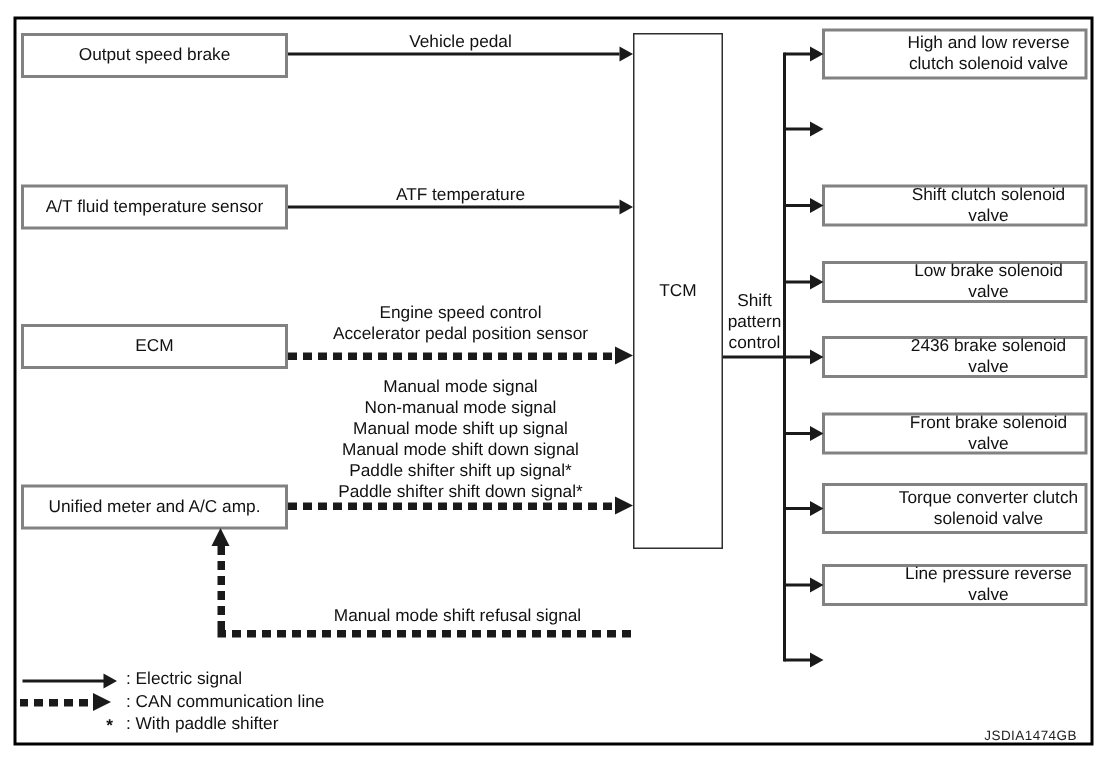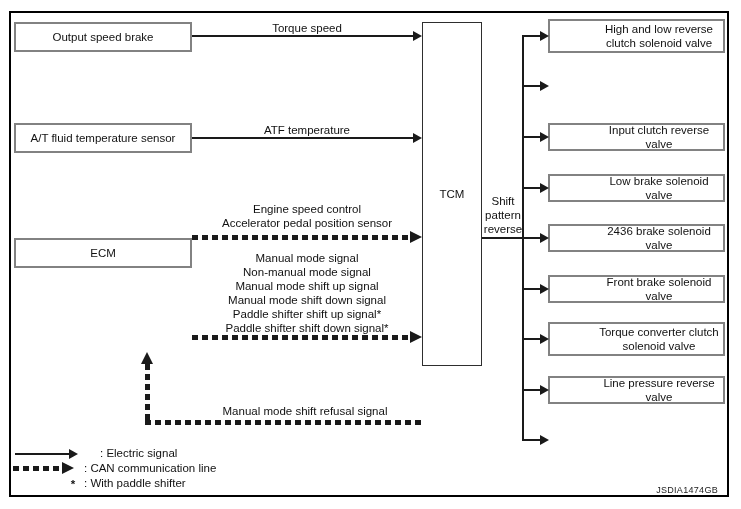"Torque speed" div.siglabel { text: Torque speed -> Vehicle pedal }
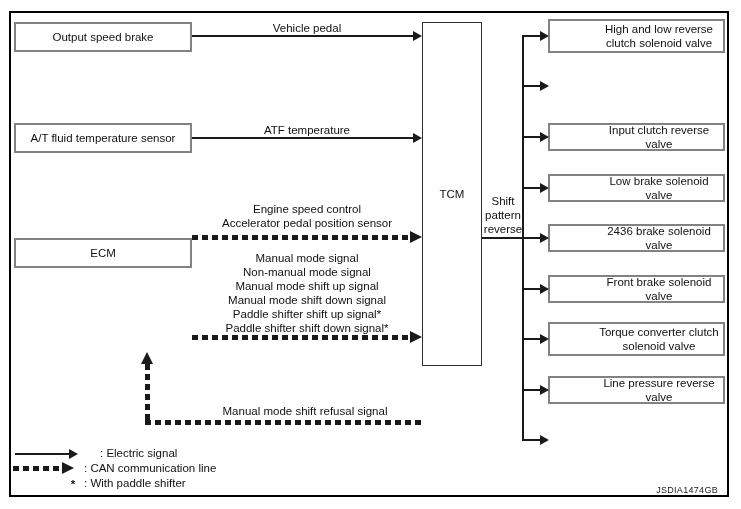"Input clutch reverse valve" div.box { text: Input clutch reverse -> Shift clutch solenoid }
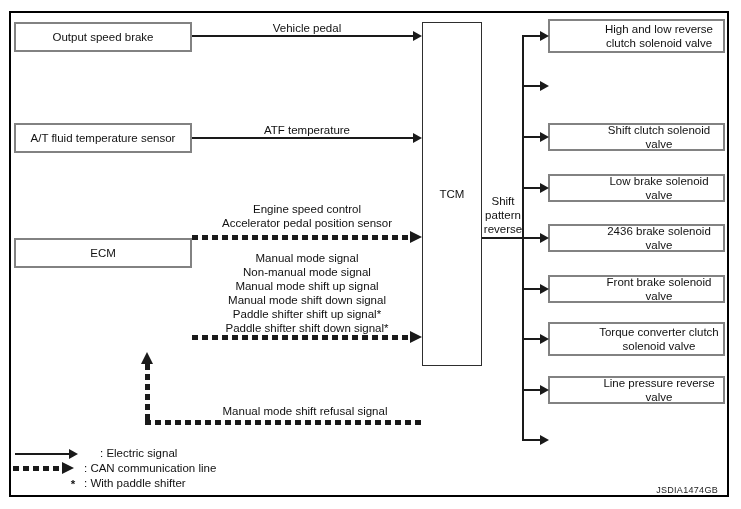"Shift pattern reverse" div.shift-label { text: reverse -> control }
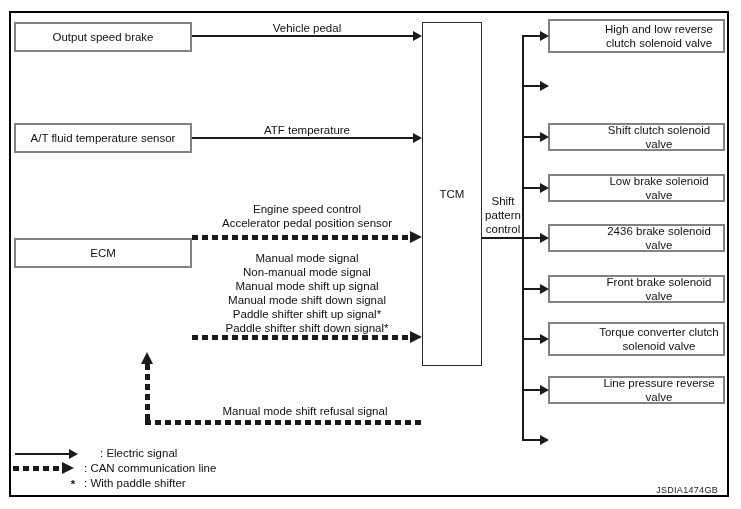"ECM" div.box { top: 238px -> 216px }
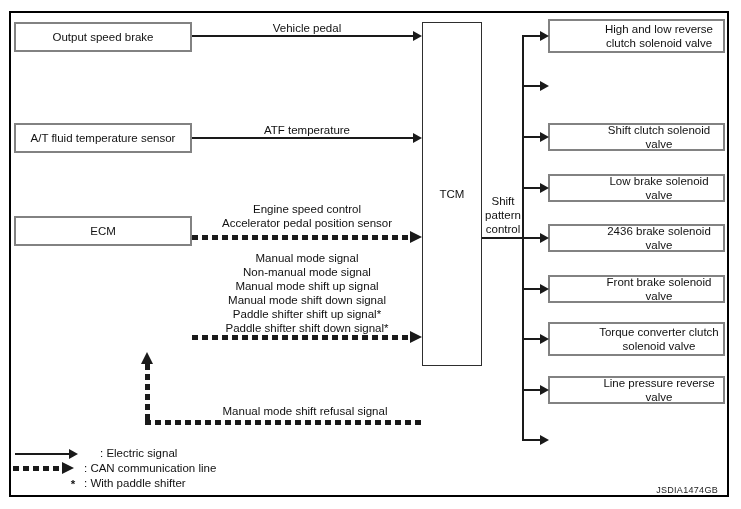"Unified meter and A/C amp." div.box { html: none -> <div>Unified meter and A/C amp.</div> }
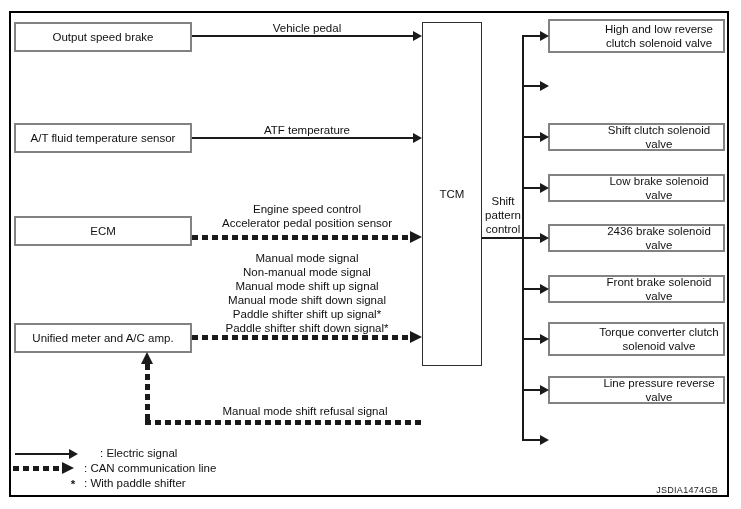": Electric signal" div.legend-text { left: 100px -> 84px }
